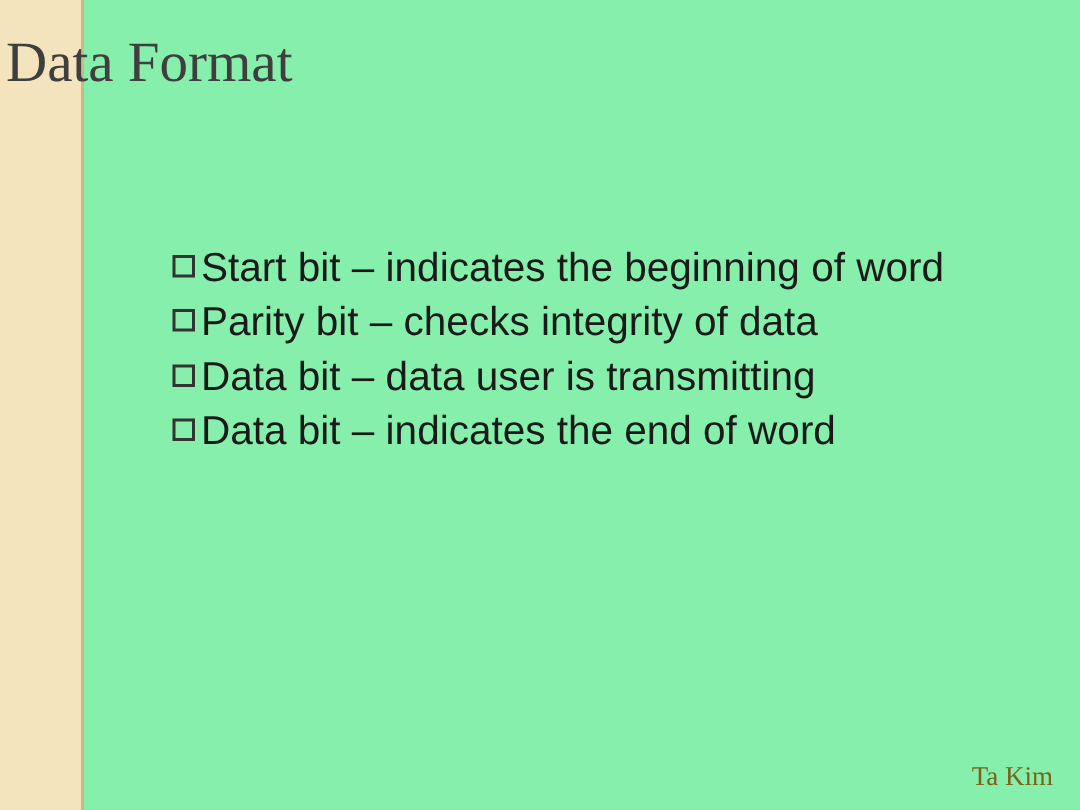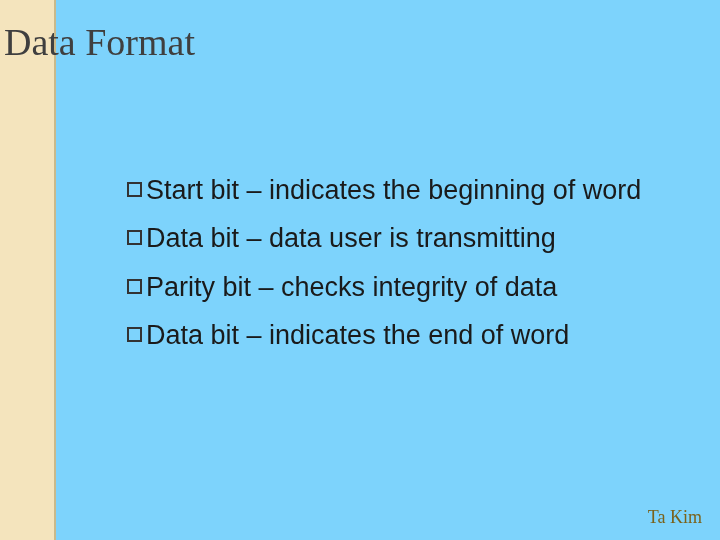"Data Format" .slide { background: #7dd3fc -> #86efac }
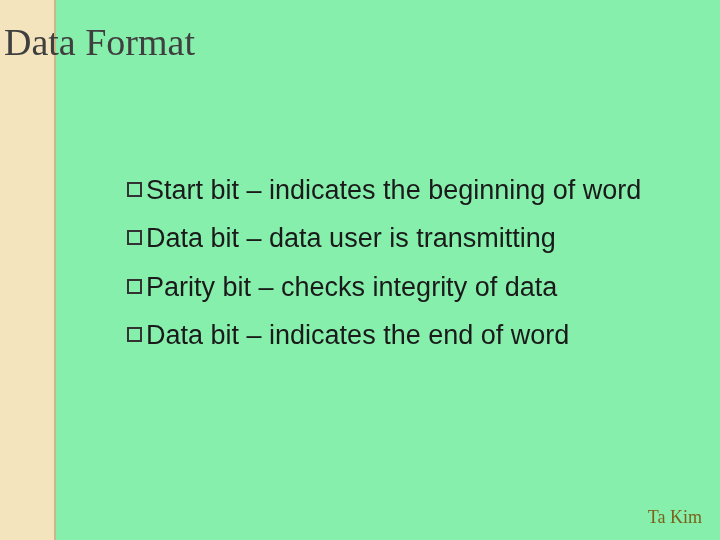"Start bit – indicates the" .bullet { margin: 12px -> 0 }
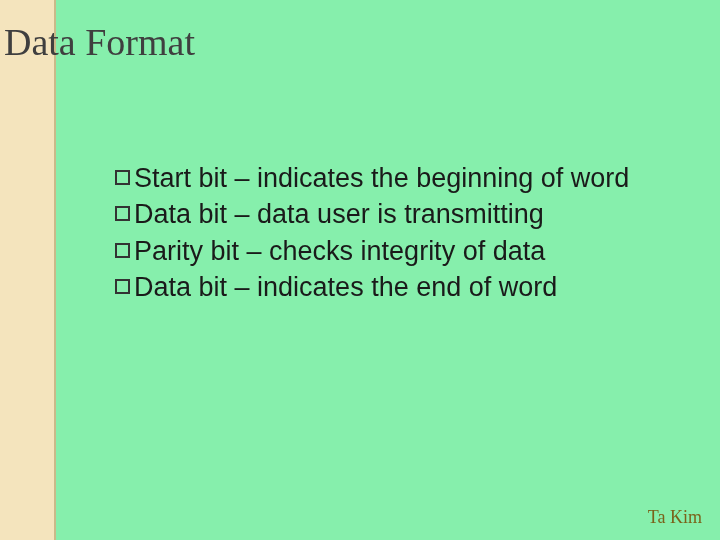"Data bit – data user" p.bullet { order: before "Parity bit – checks integrity" -> after "Parity bit – checks integrity" }
